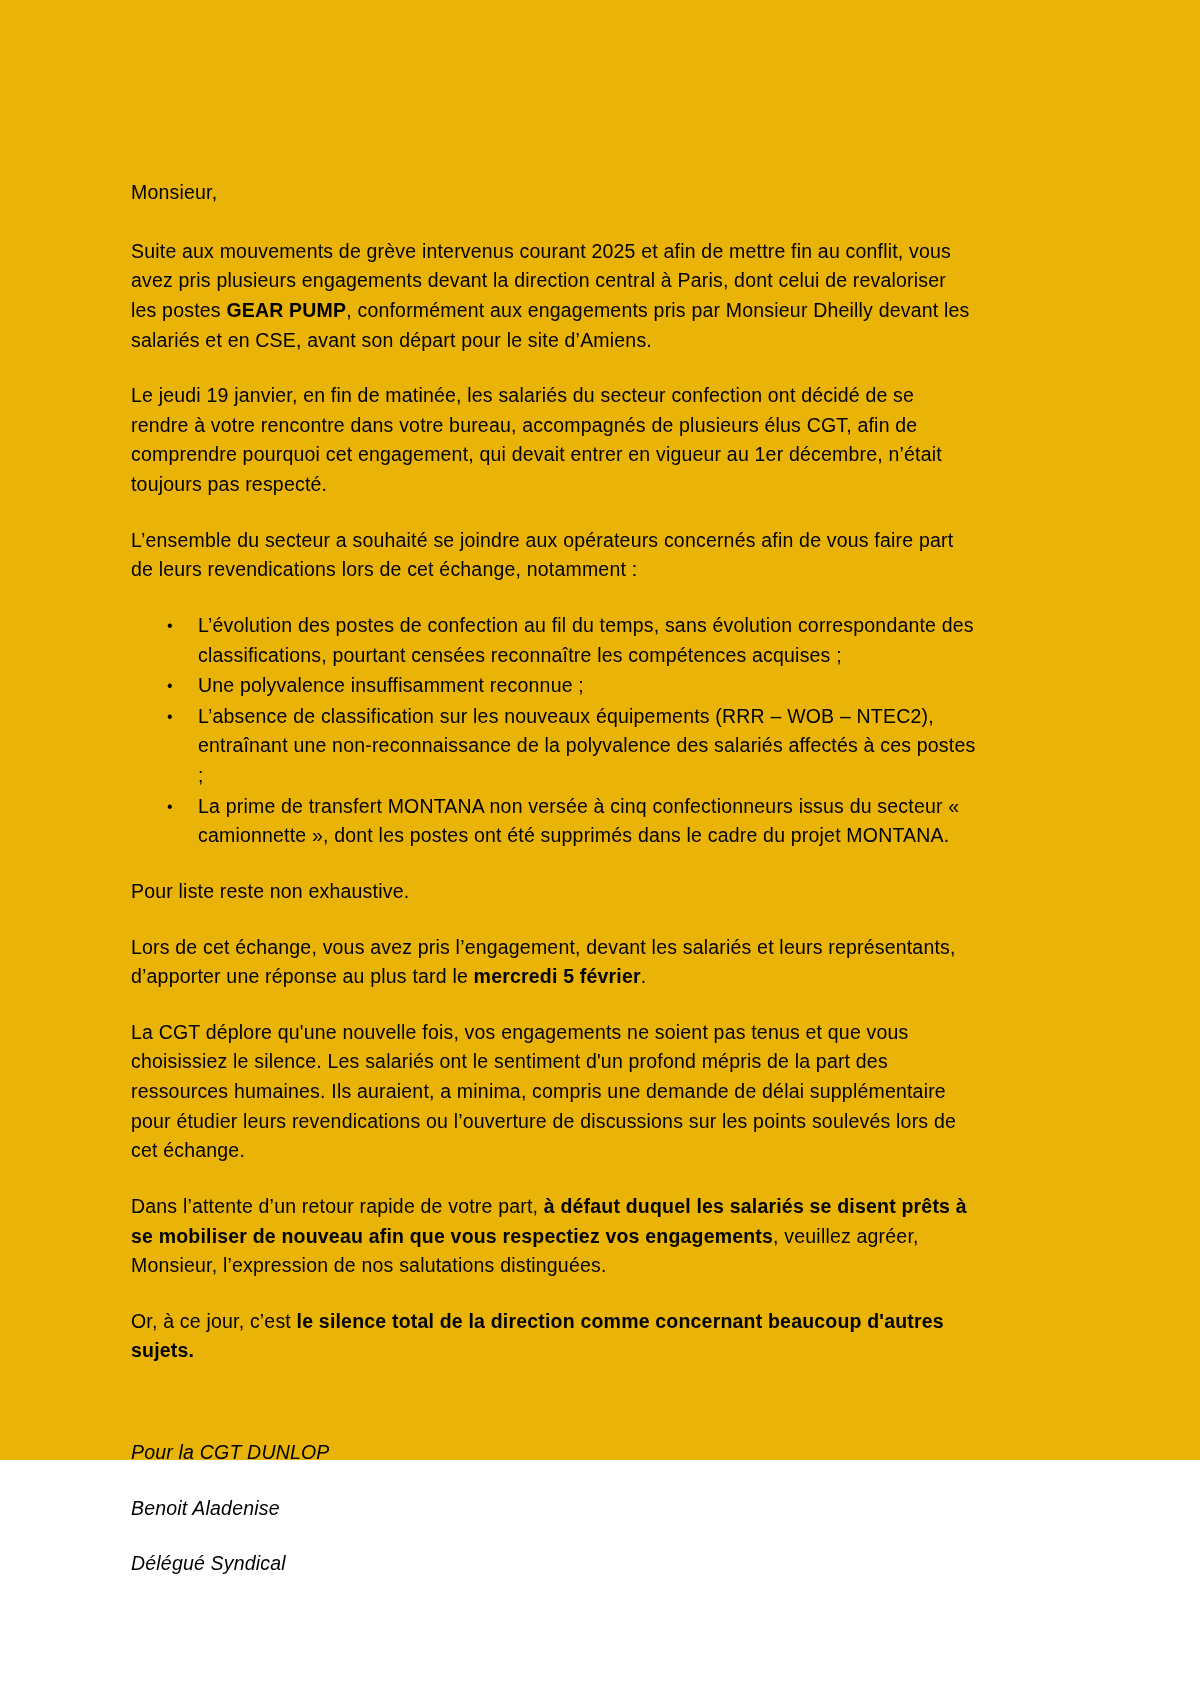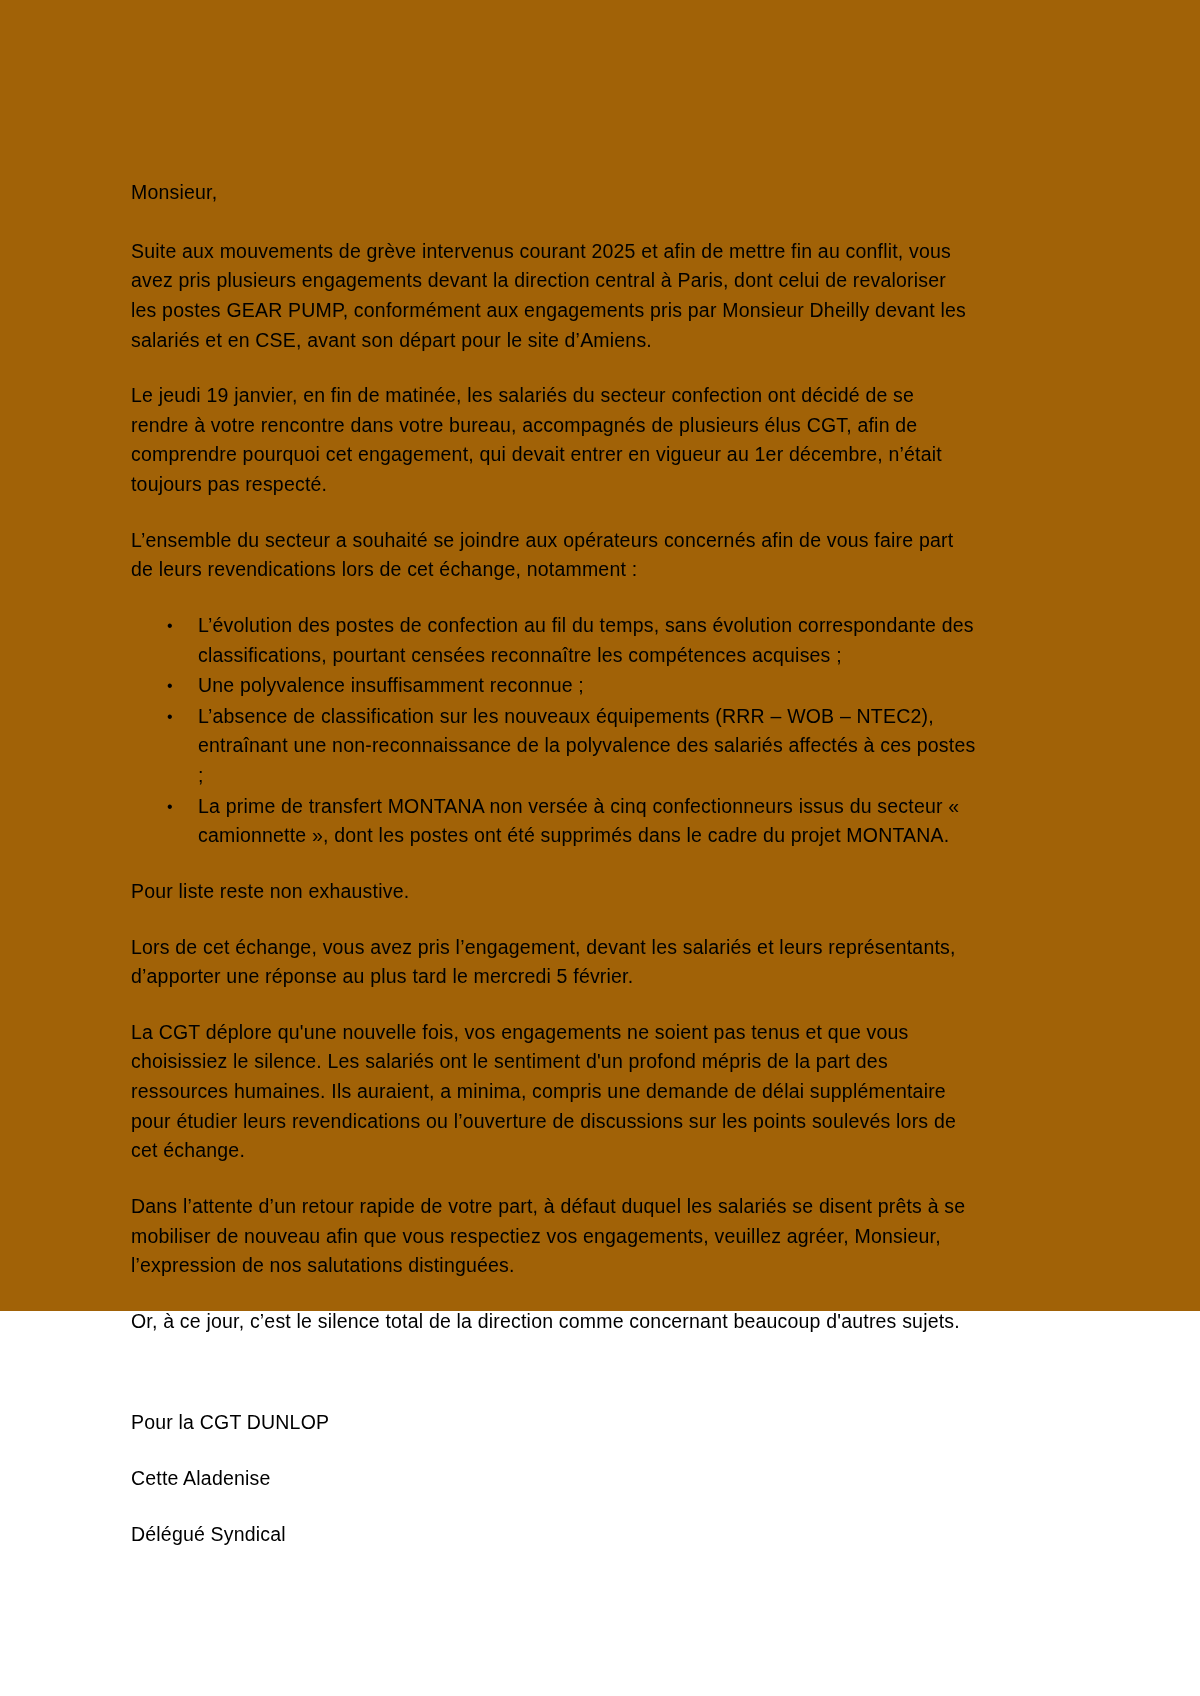"Monsieur," .page { background: #a16207 -> #eab308; height: 1311px -> 1460px }
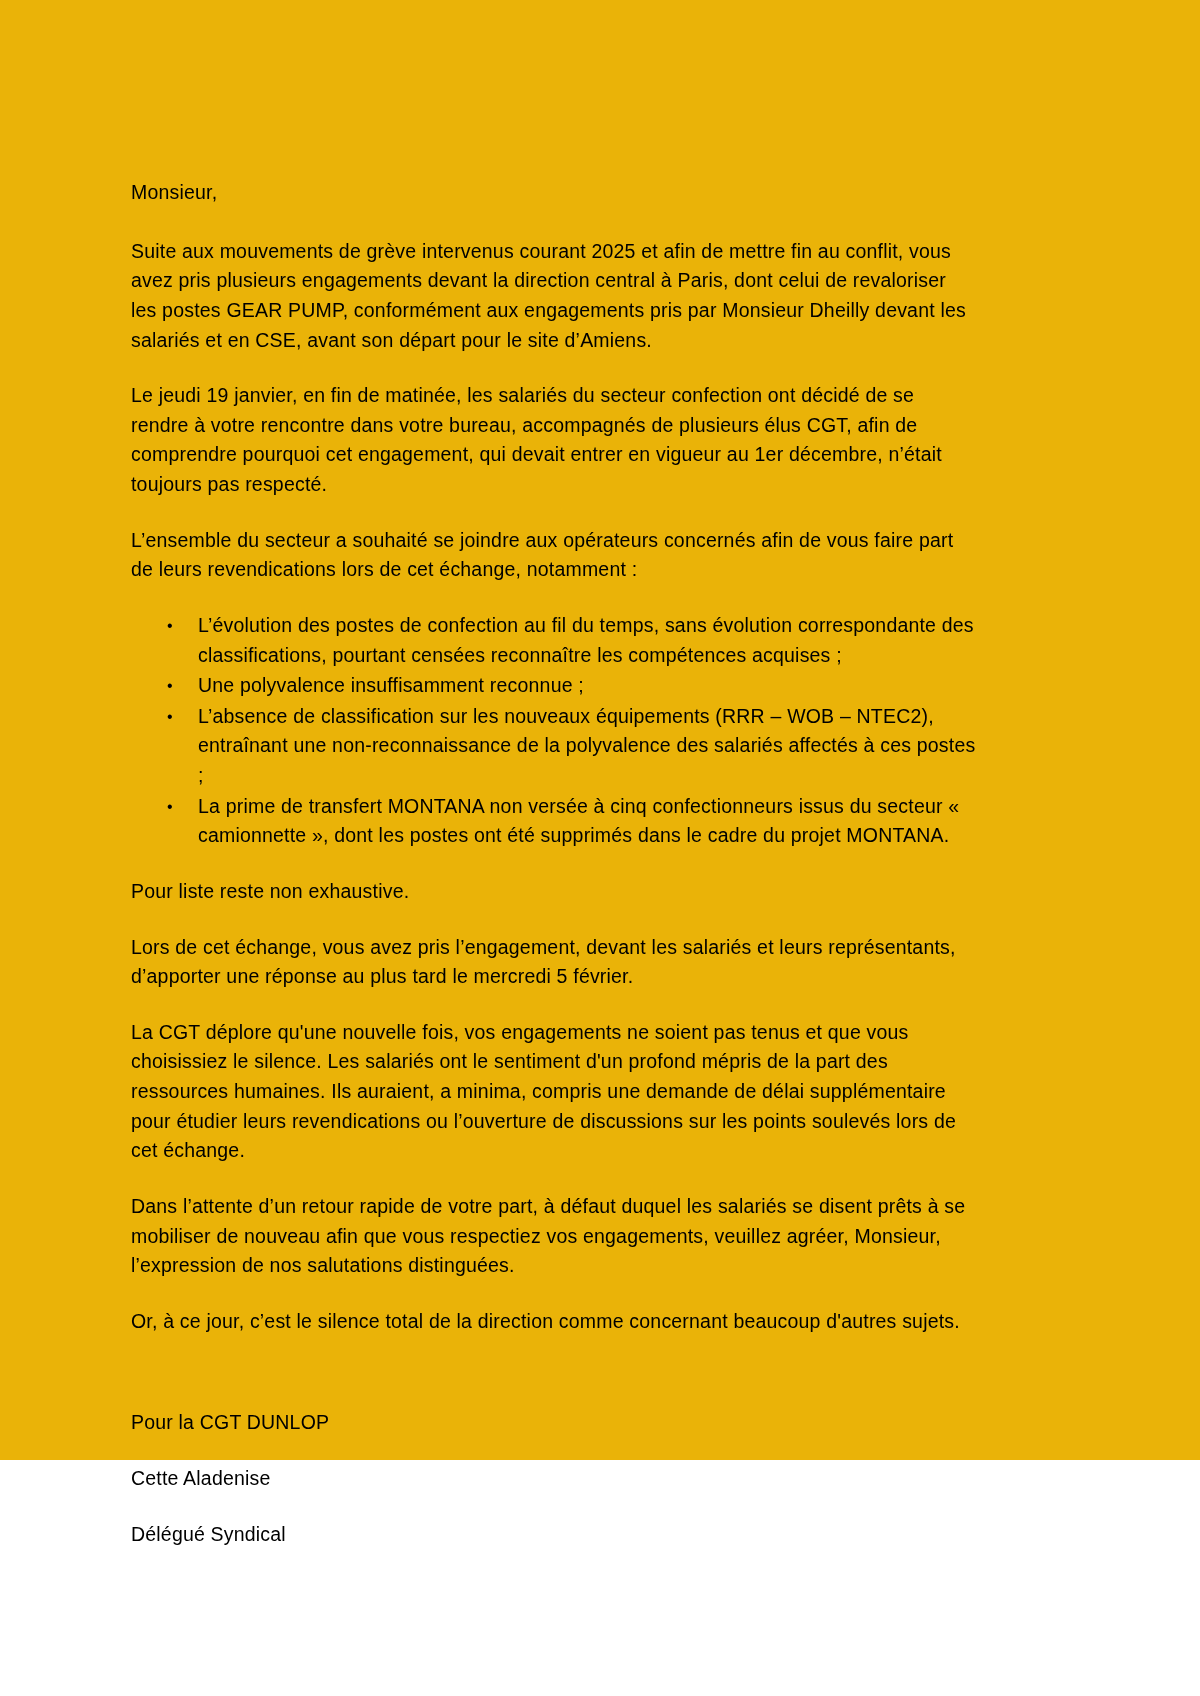"GEAR PUMP" .bold { font-weight: normal -> bold }
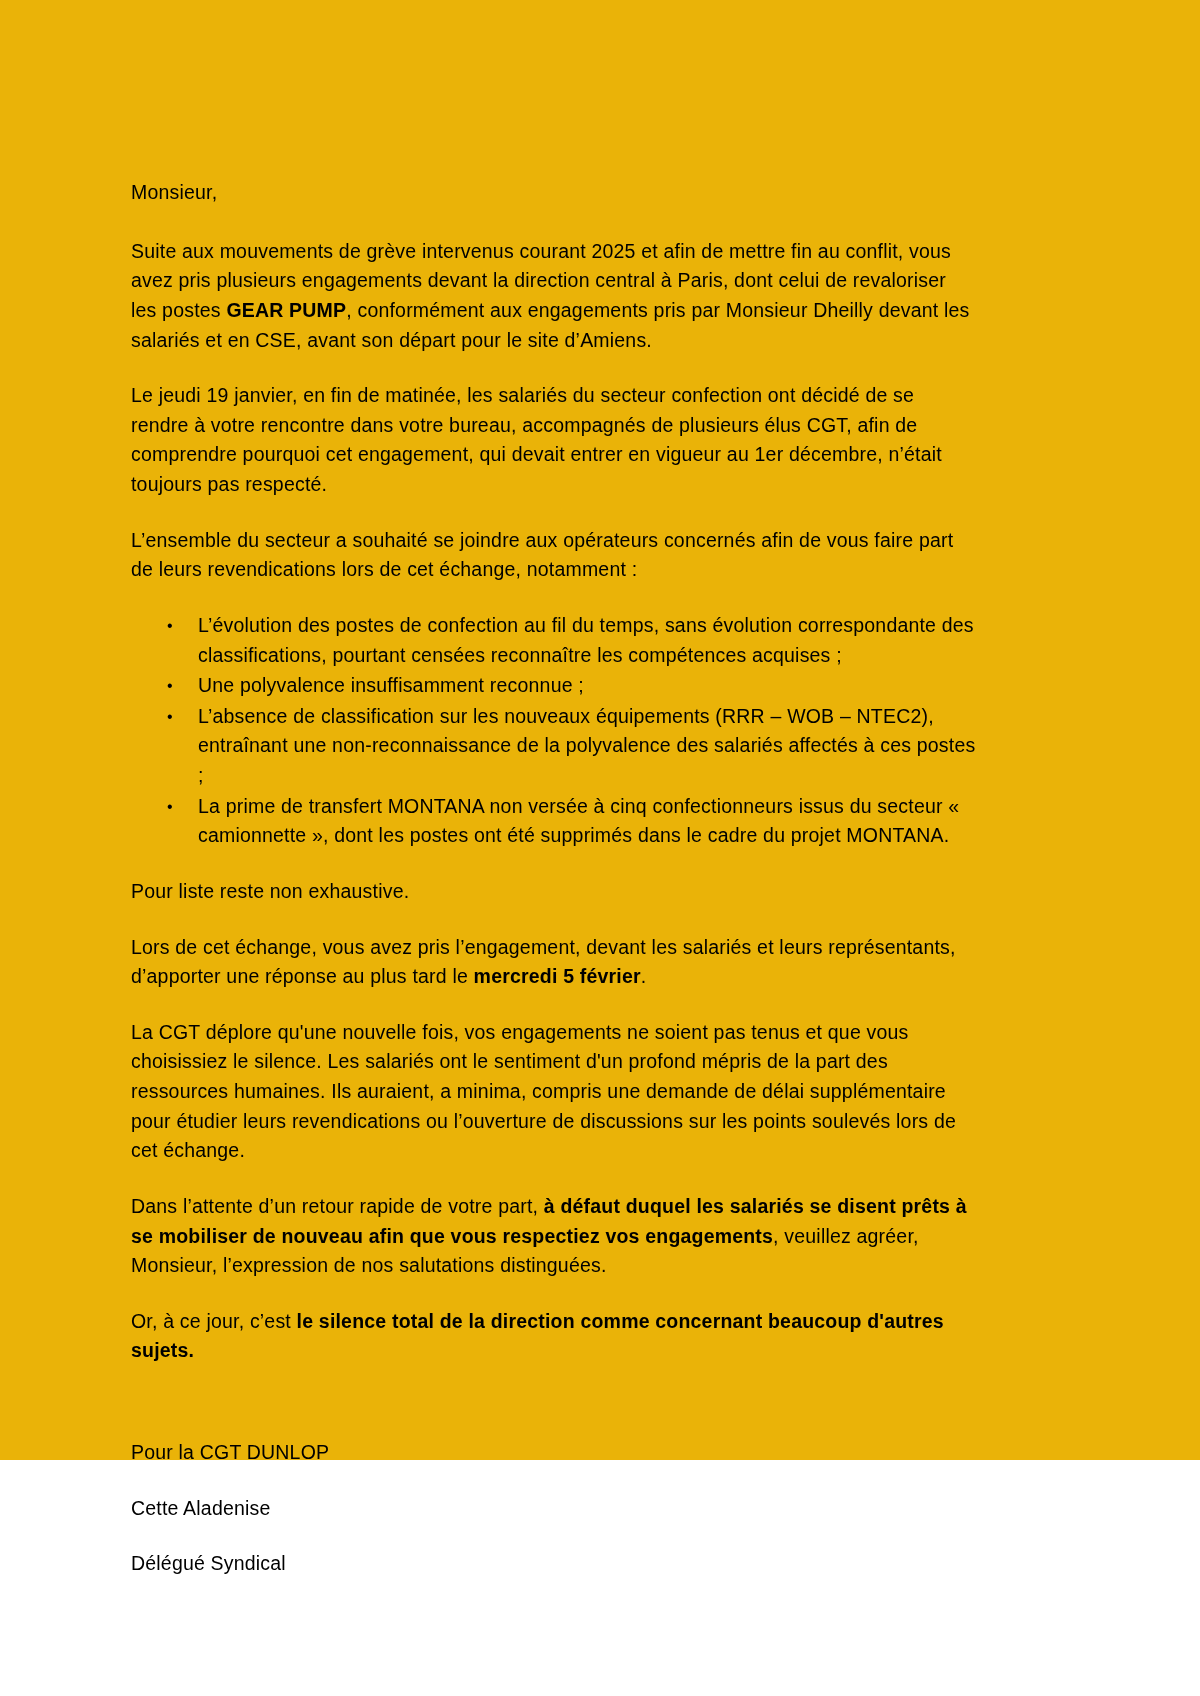"Pour la CGT DUNLOP" .signature-block { font-style: none -> italic }
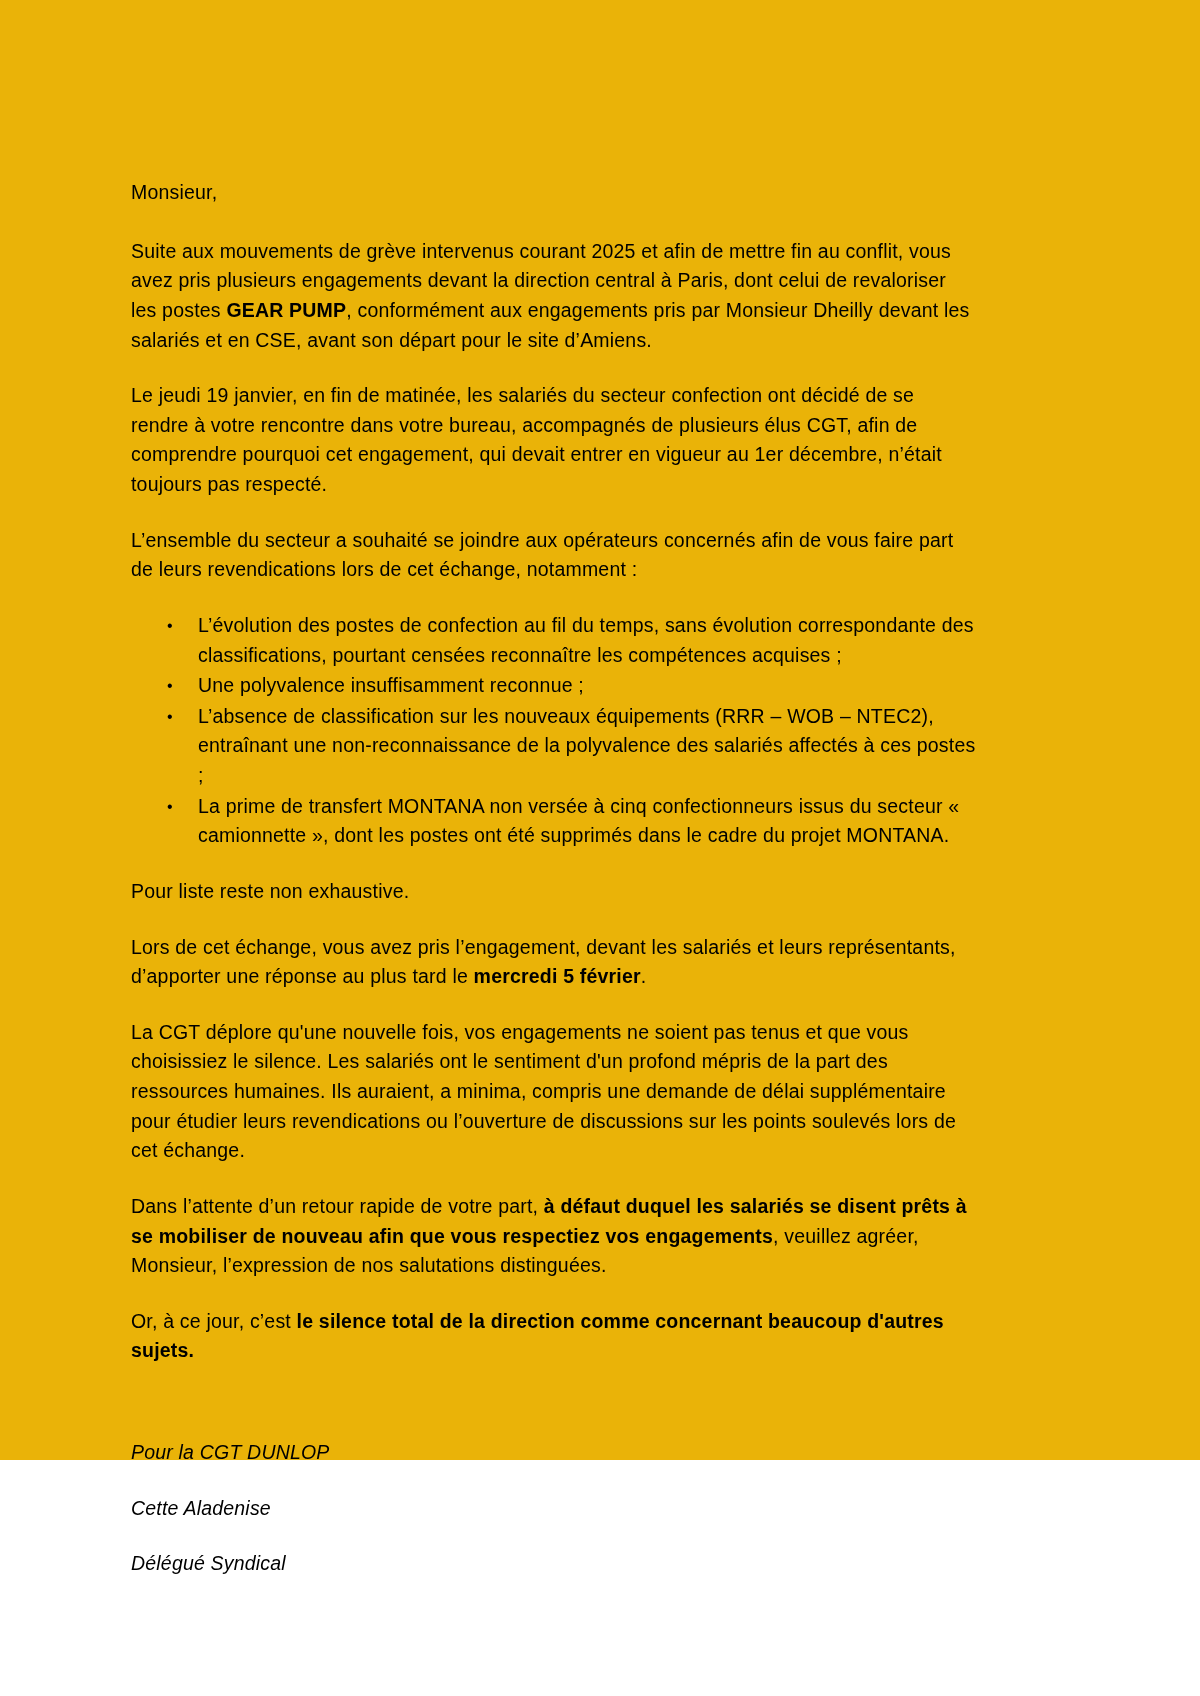"Cette Aladenise" p { text: Cette -> Benoit }
